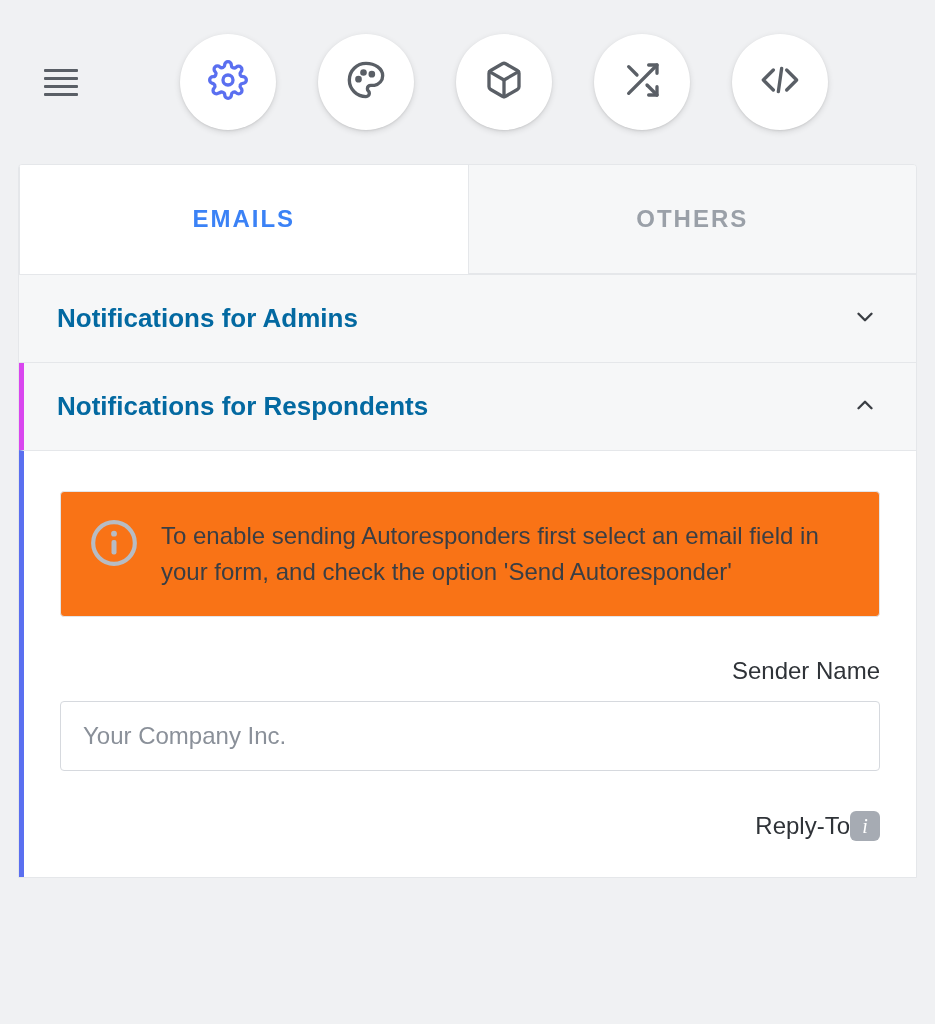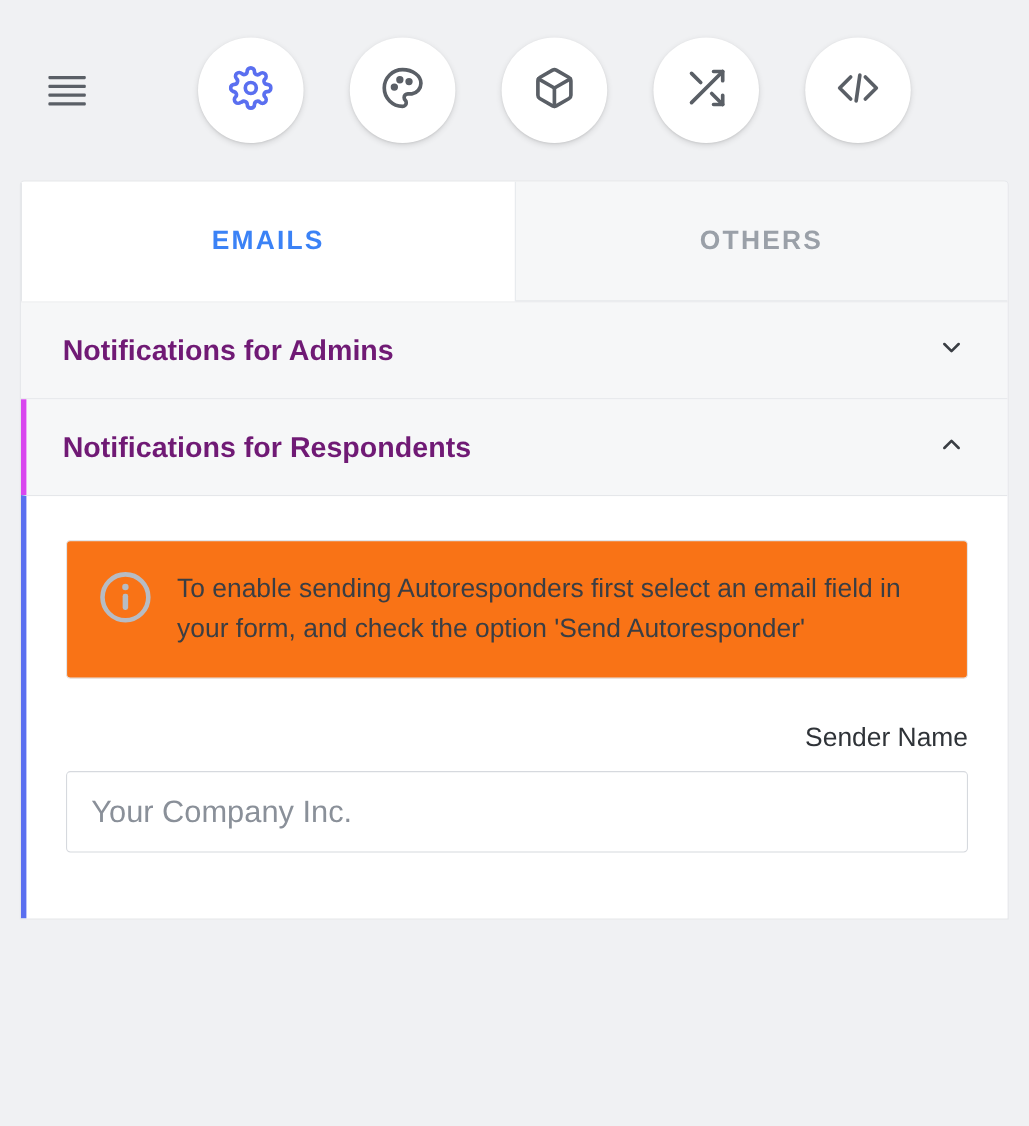"Notifications for Admins" .section-title { color: #701a75 -> #0369a1 }
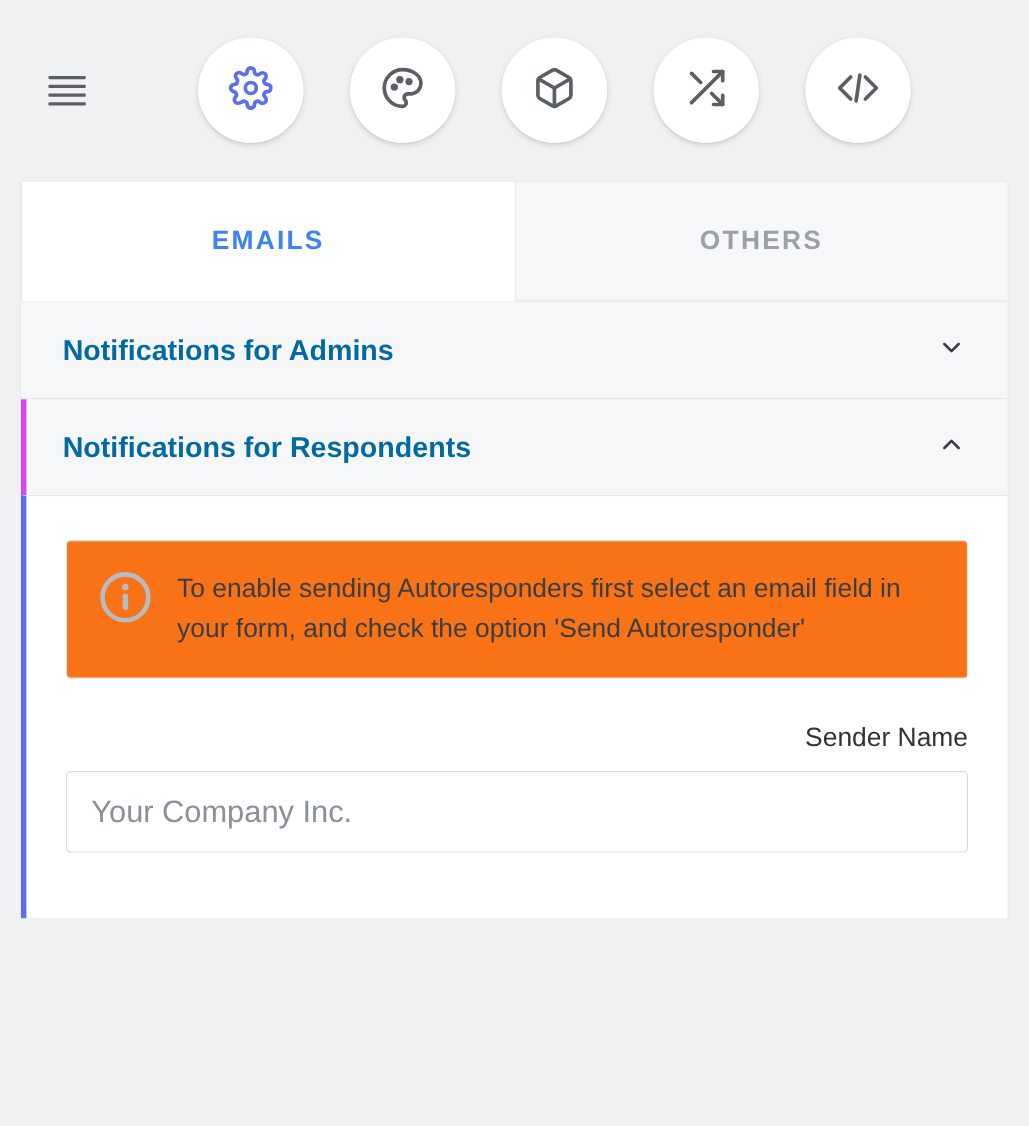"Your Company Inc." .text-input { font-size: 28px -> 24px }
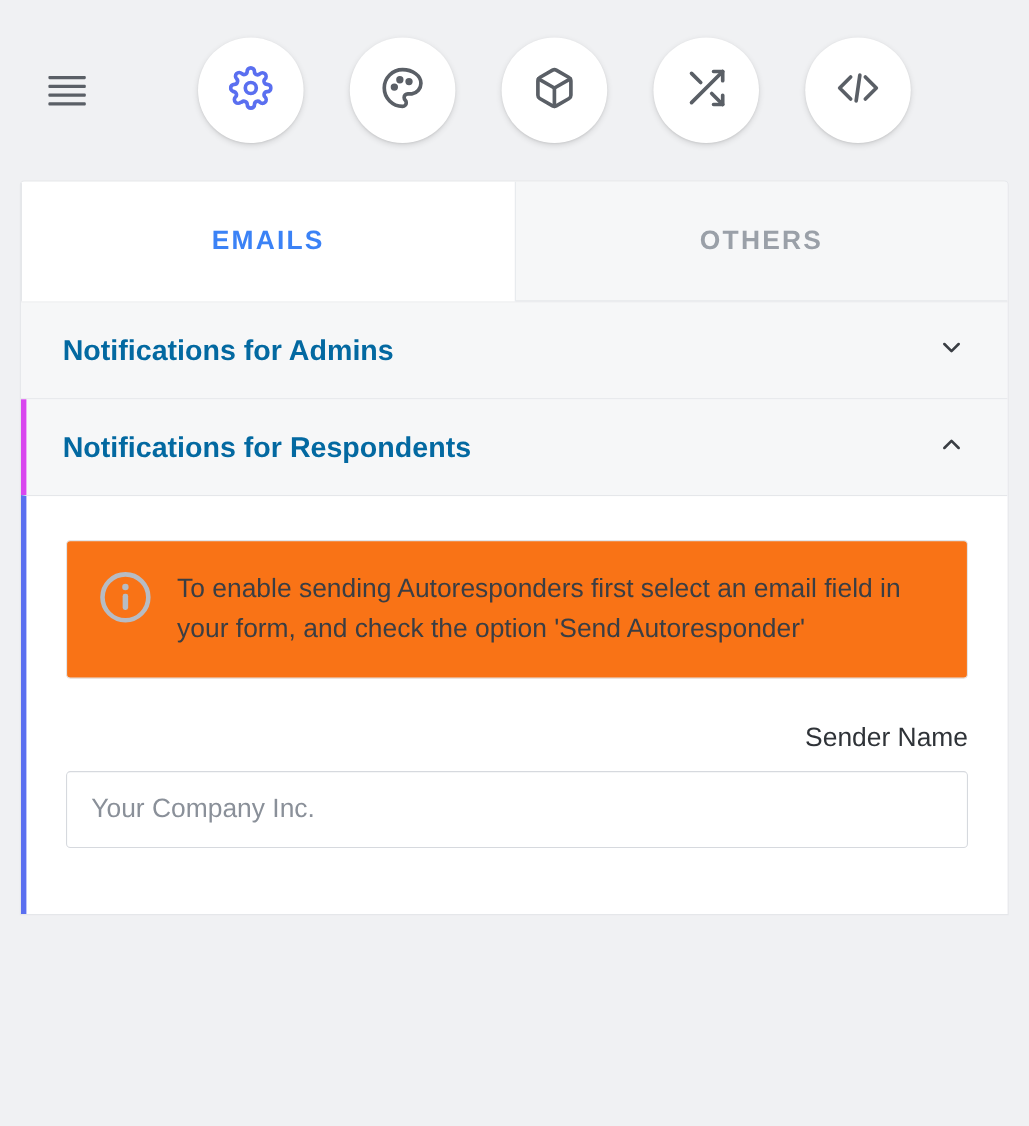"Reply-To" div.field-label-row { html: none -> <div> <div>Reply-To</div> <div>i</div> </div> }
